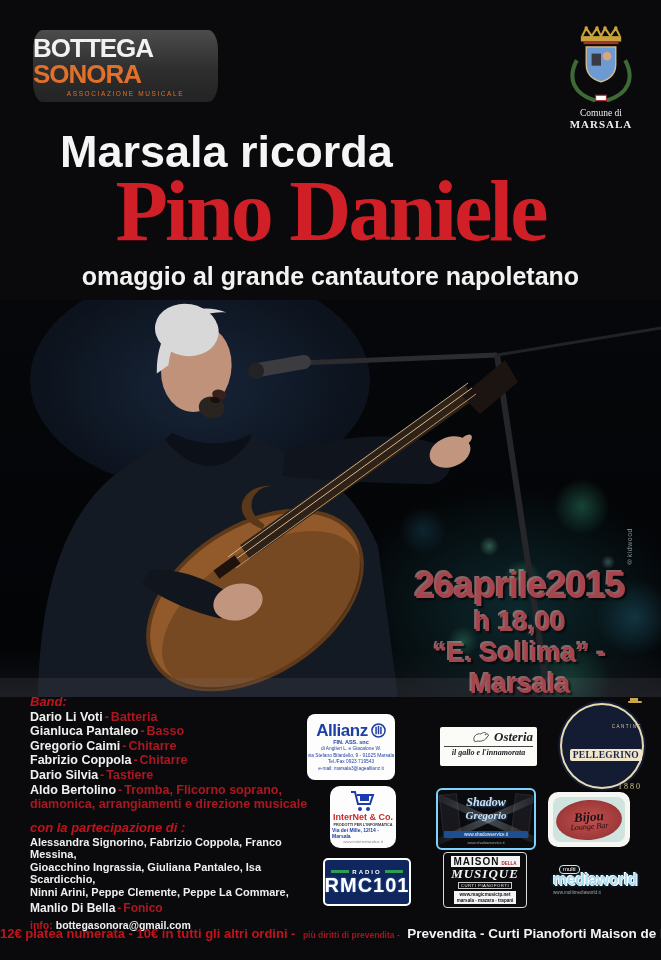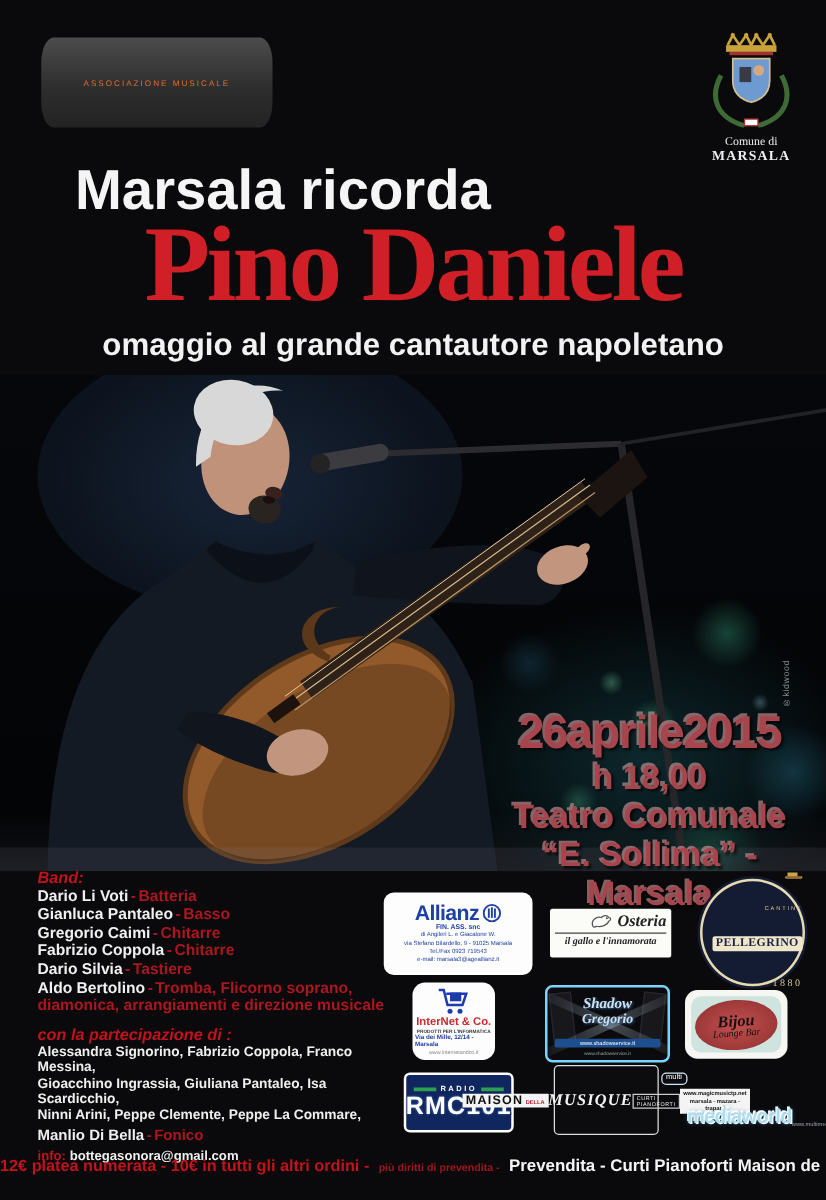"BOTTEGA SONORA" div.line1 { html: none -> <div> <span>BOTTEGA</span> <span>SONORA</span> </div> }
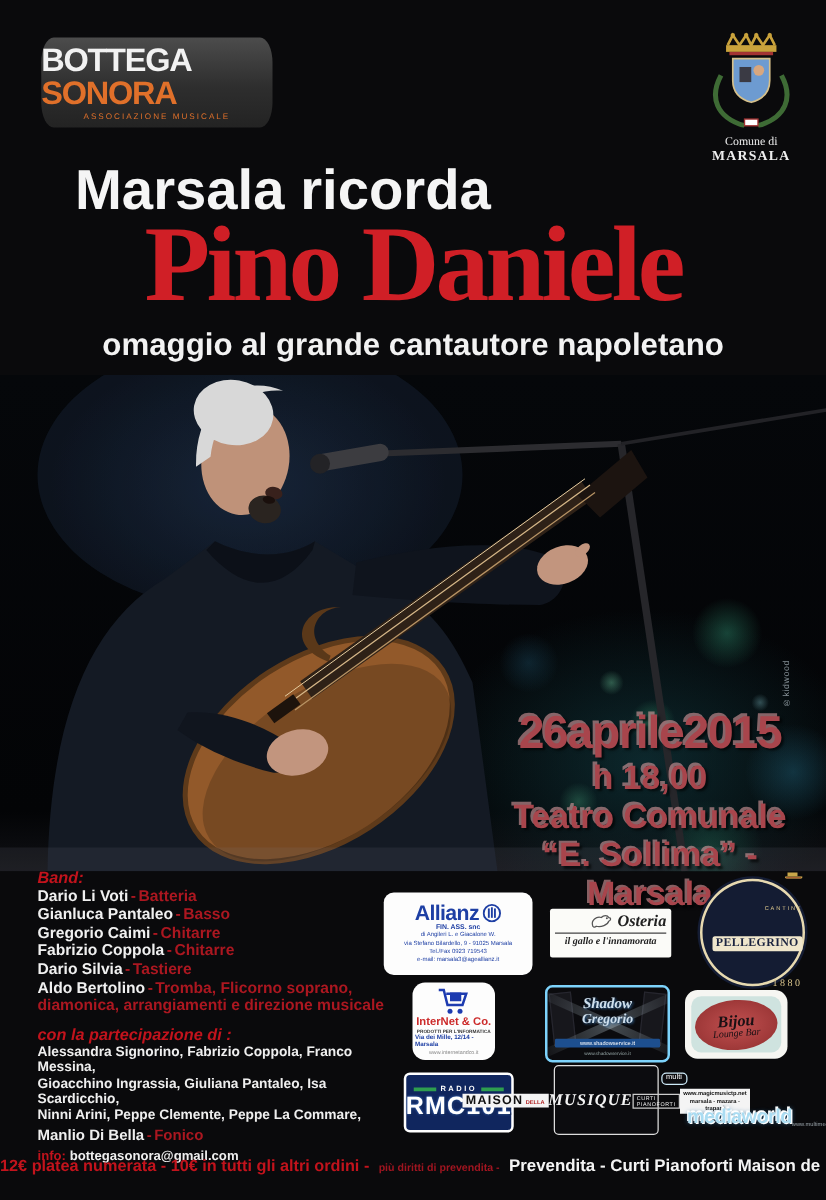"Teatro Comunale" div.venue { html: <div>Teatro Comunale</div> -> none }
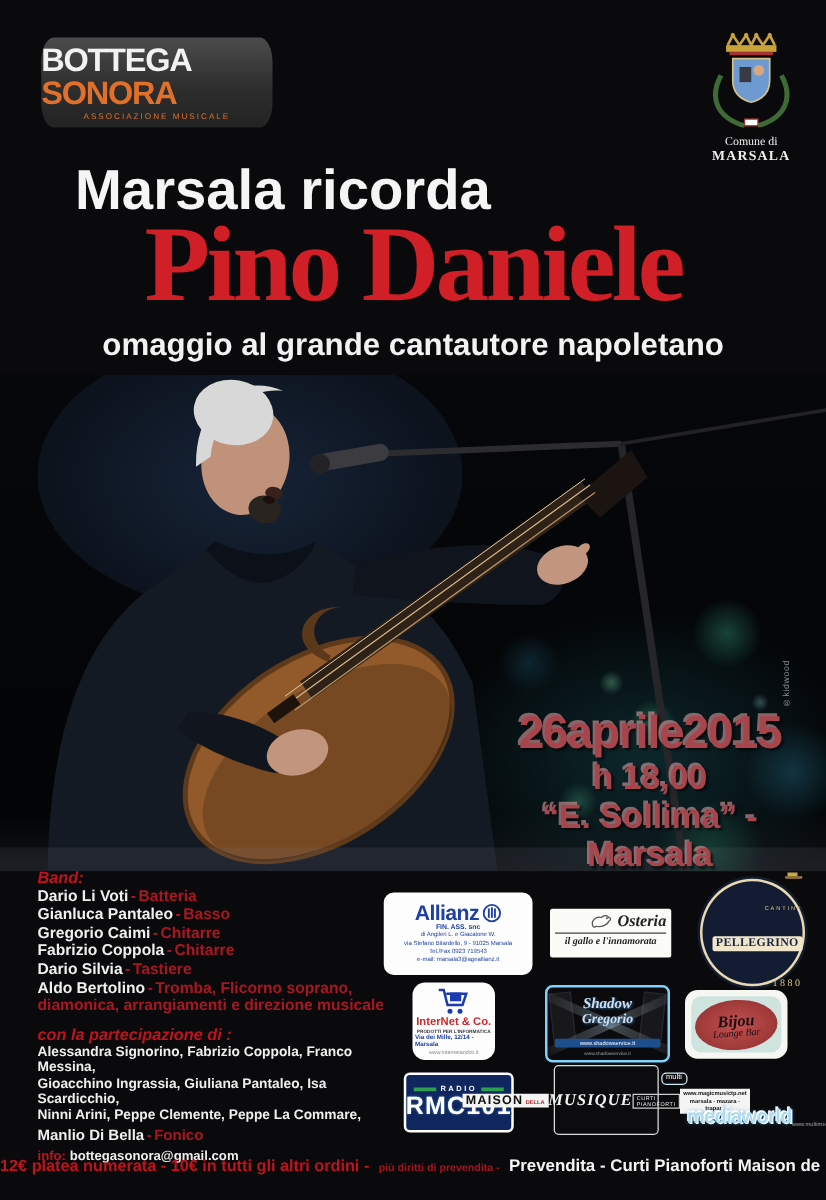"Allianz" .allianz { width: 119px -> 88px }
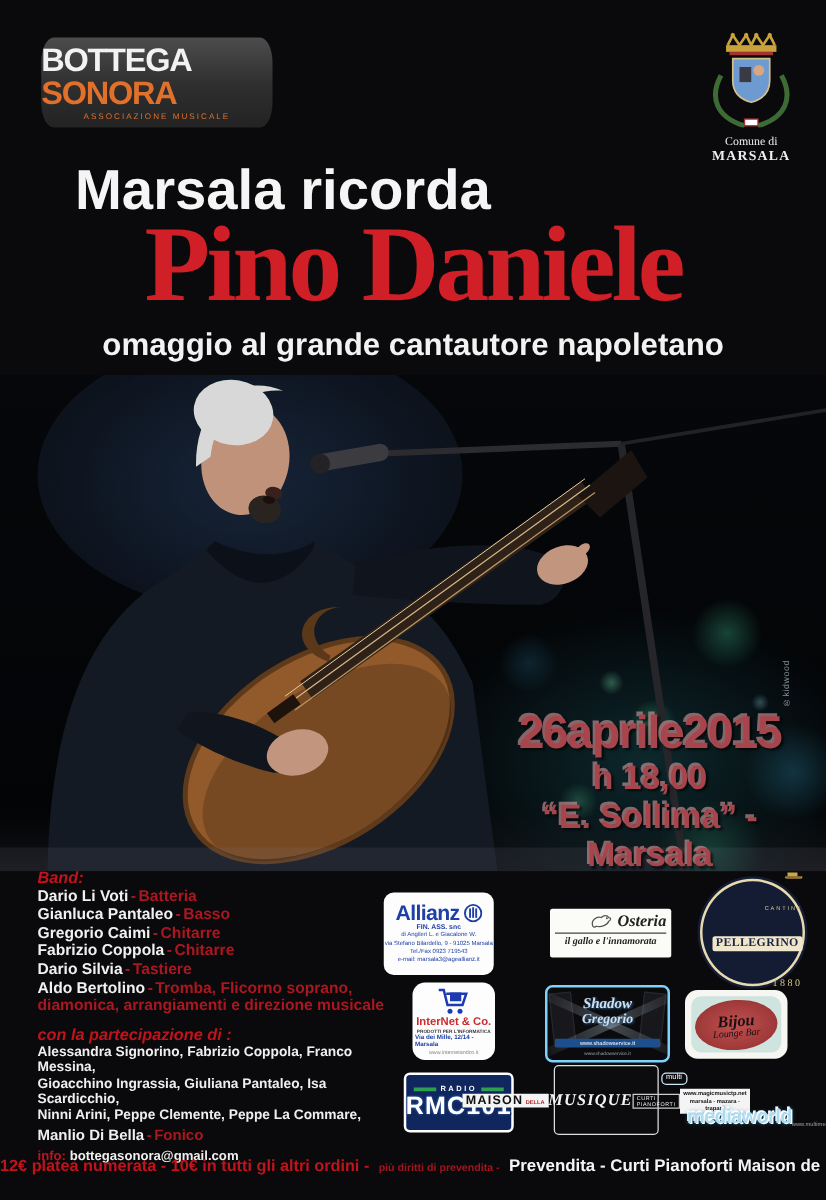"MAISON" .maison { flex-direction: row -> column }
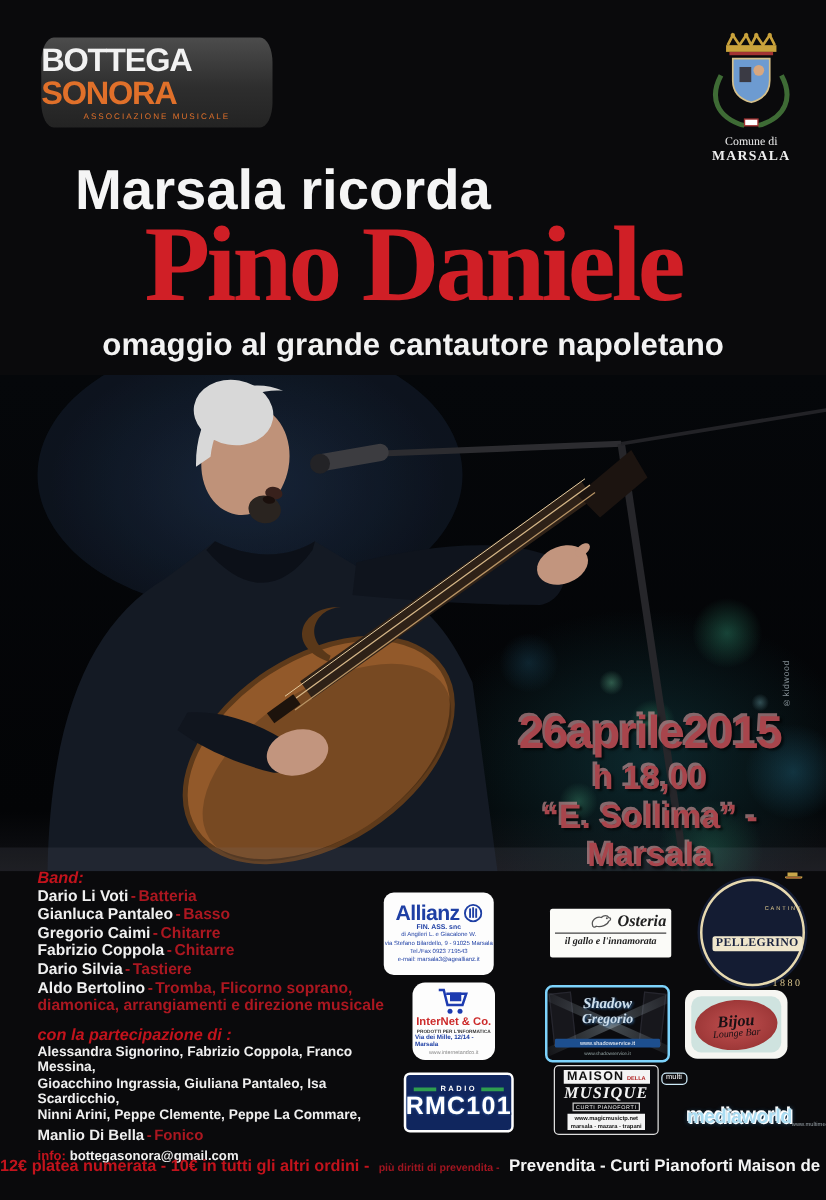"mediaworld" .mediaworld { align-items: flex-end -> flex-start; flex-direction: row -> column }
